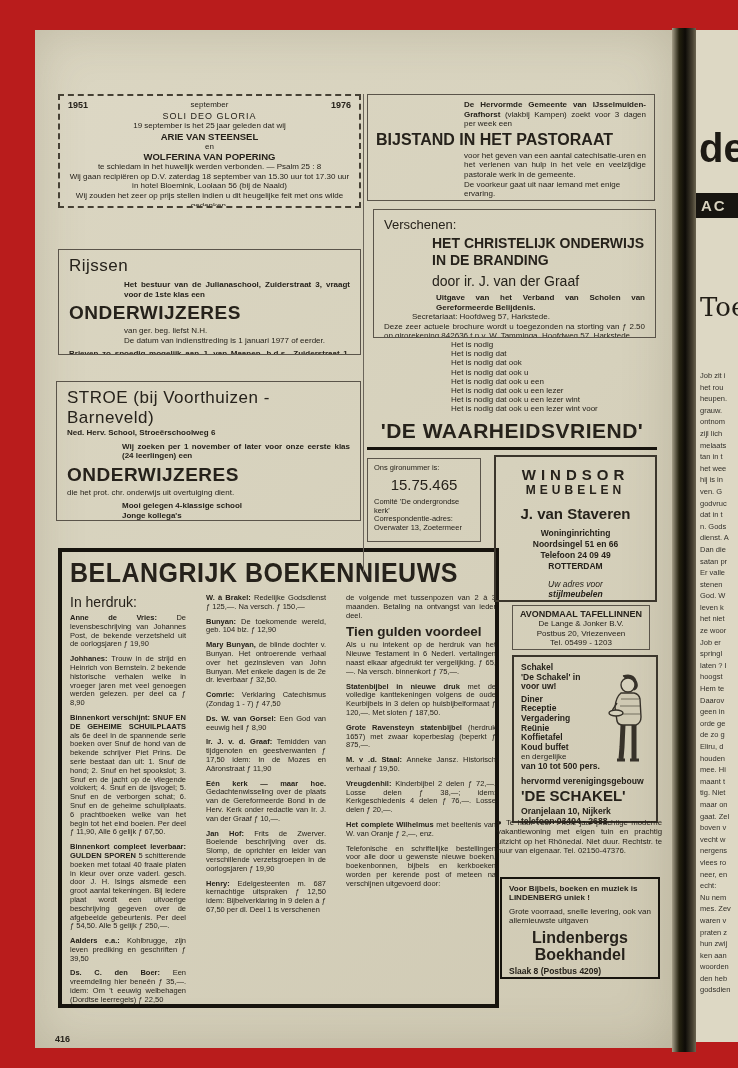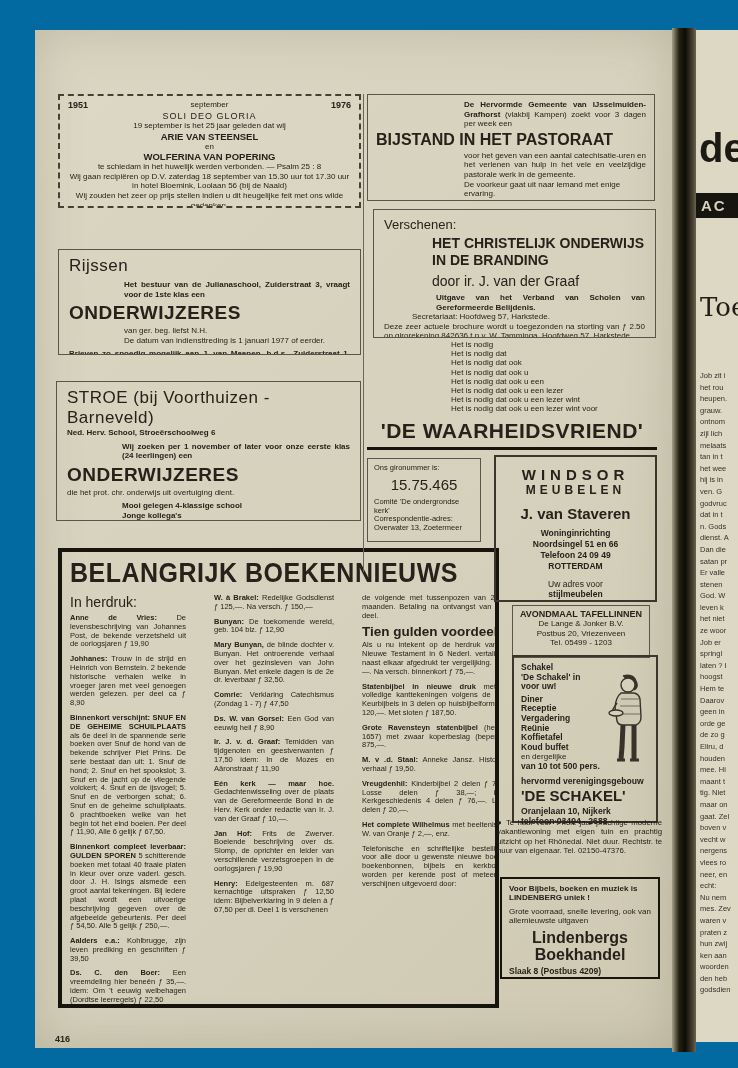"1951" .stage { background: #0369a1 -> #b91c1c }
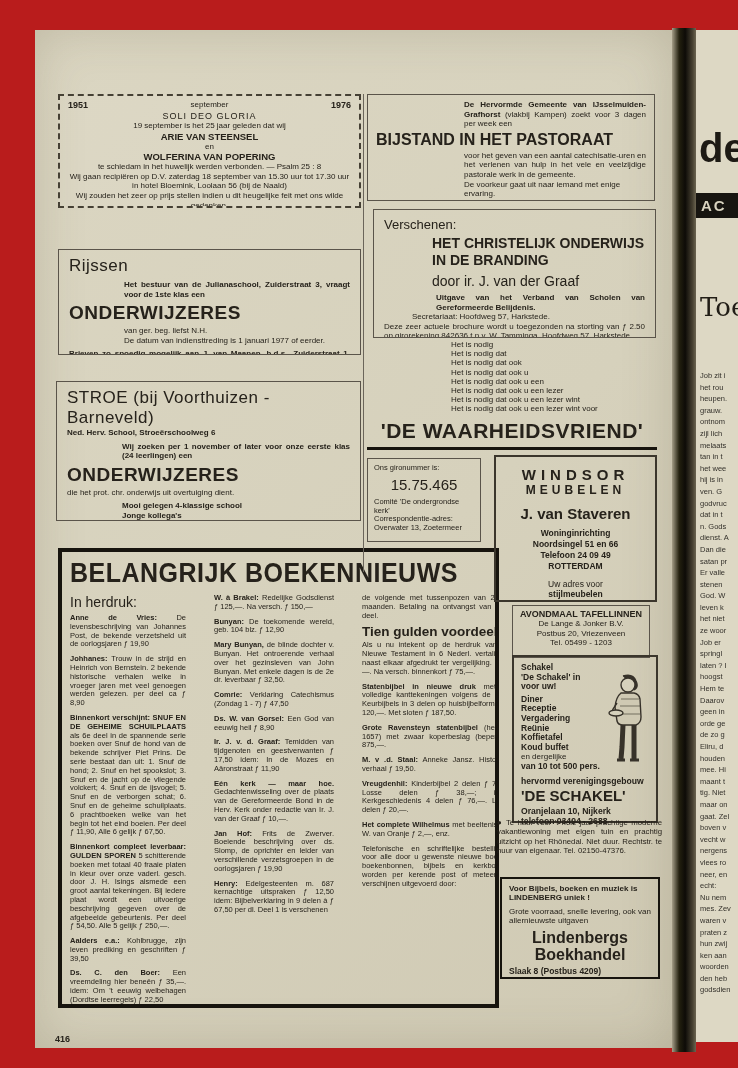"Uw adres voor" .windsor .w5 { font-style: none -> italic }
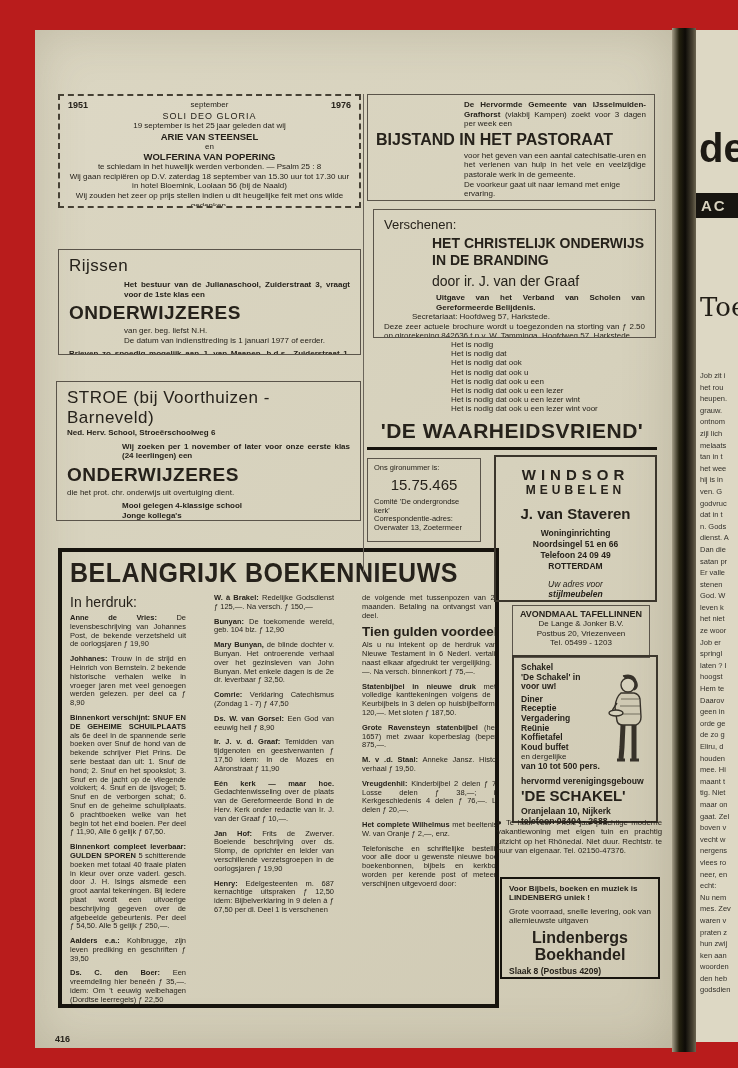"In herdruk:" .cols { gap: 28px -> 20px }
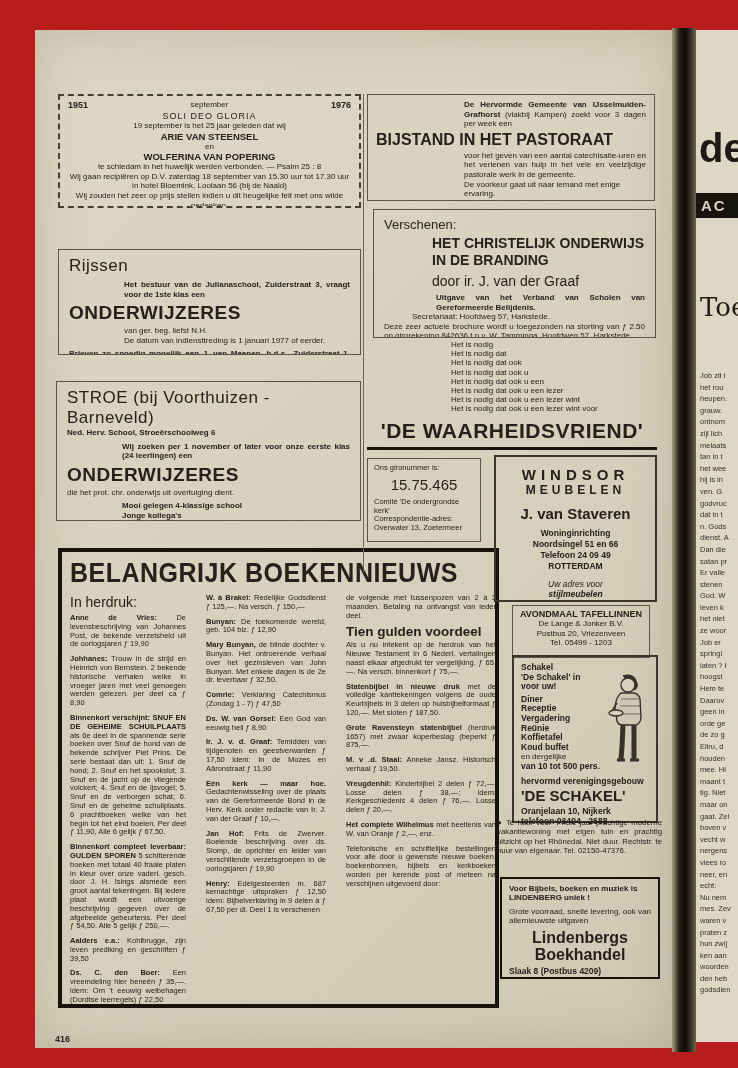"AVONDMAAL TAFELLINNEN" .avondmaal { height: 53px -> 45px }
